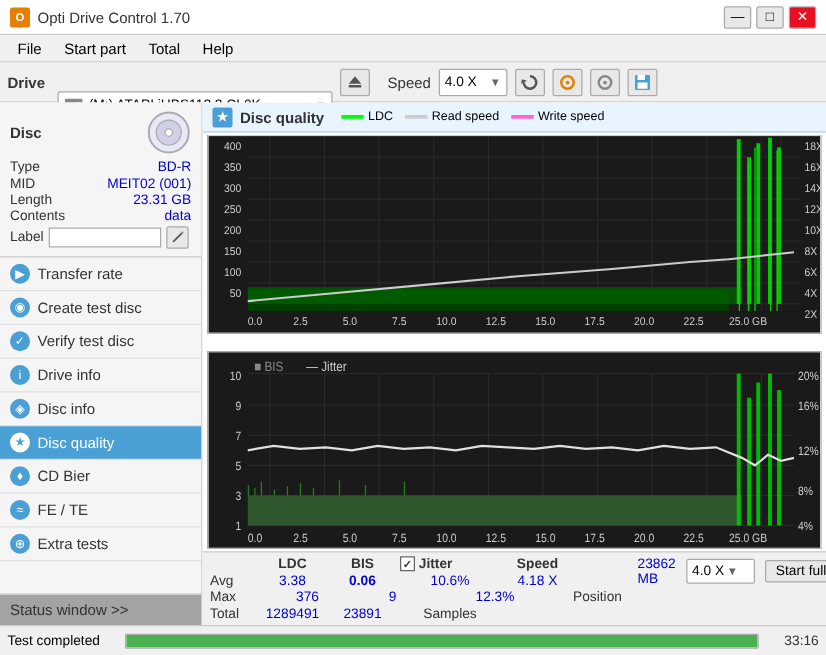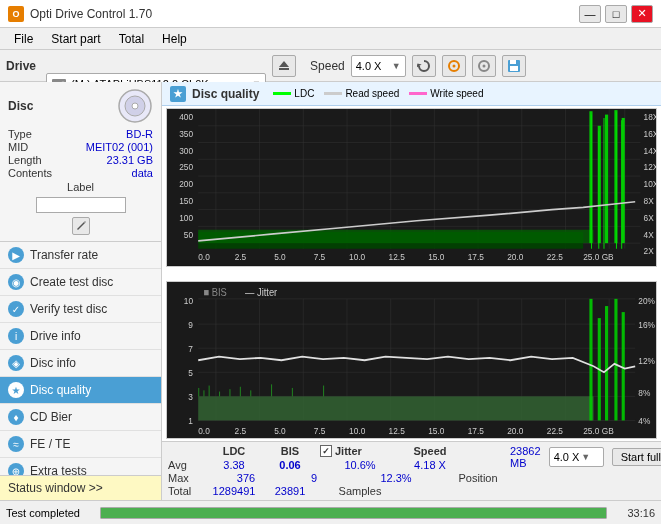"Label" .disc-label-row { flex-direction: column -> none }
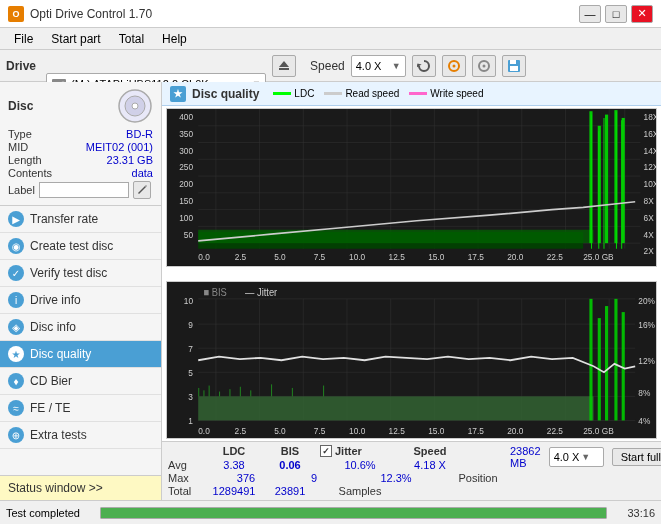"Status window >>" .status-window-btn { background: #fef9c3 -> #a3a3a3 }
